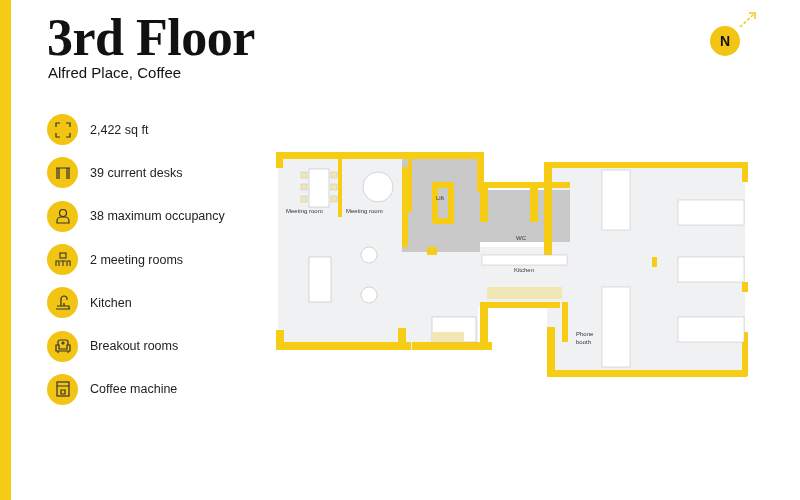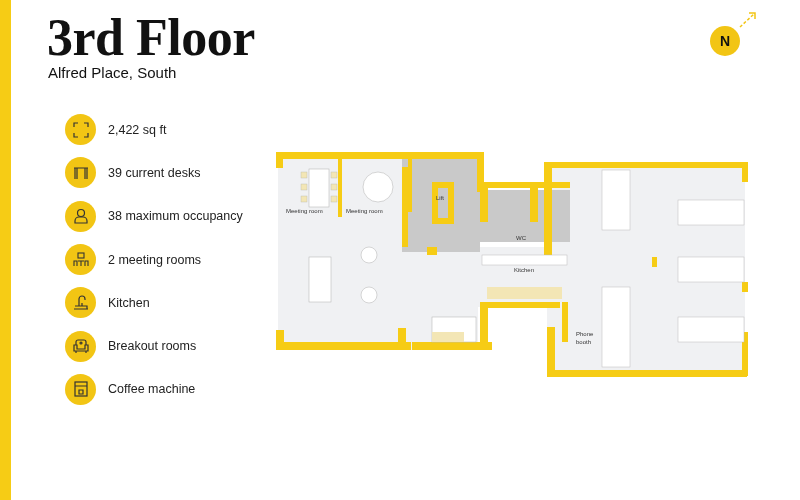"Alfred Place, South" div.subtitle { text: South -> Coffee }
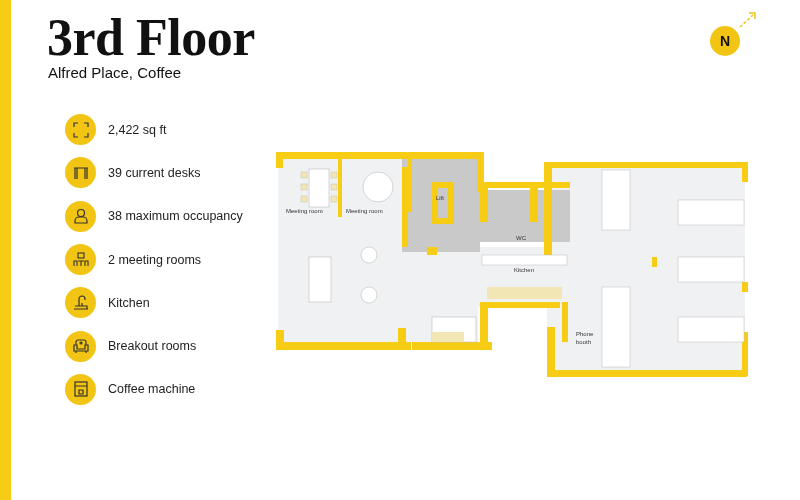"2,422 sq ft" .features { left: 65px -> 47px }
